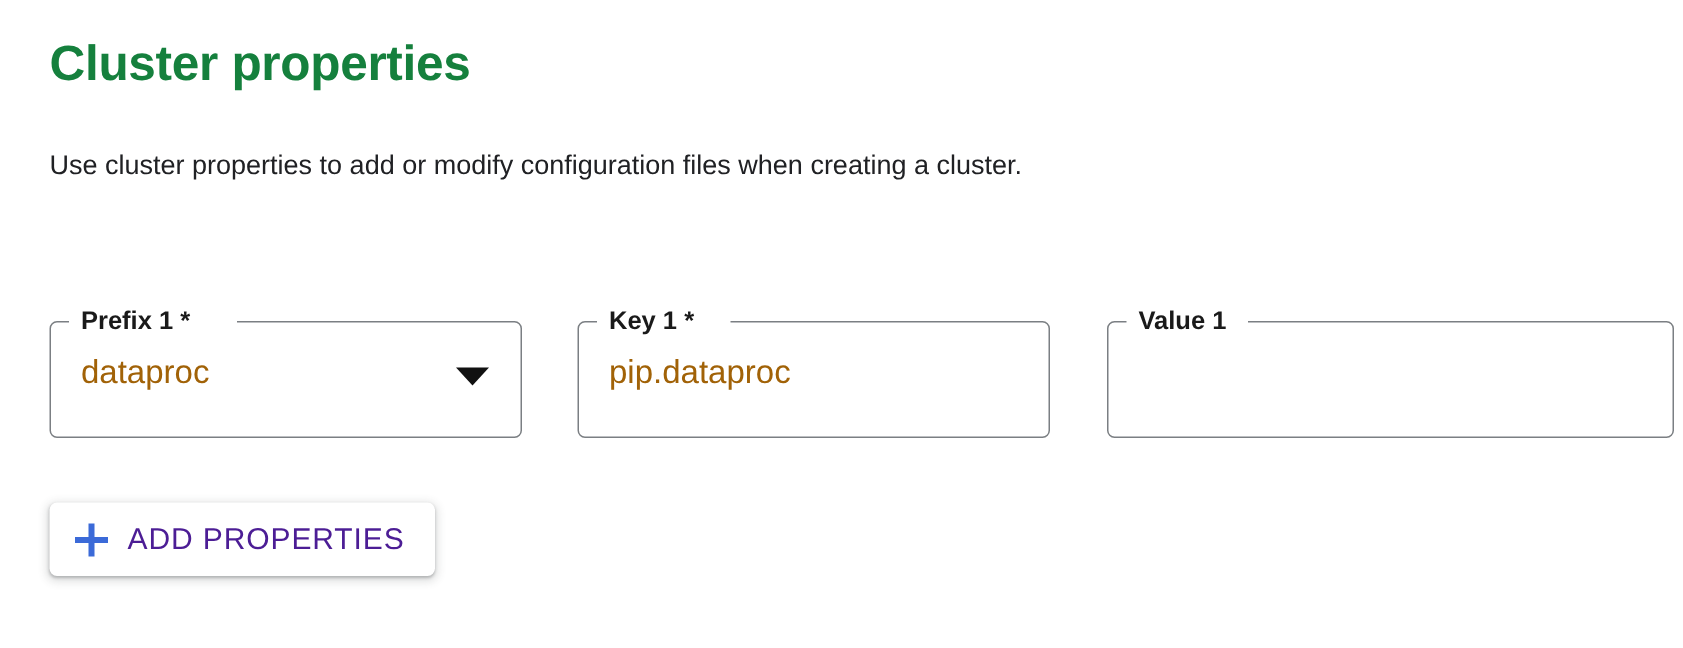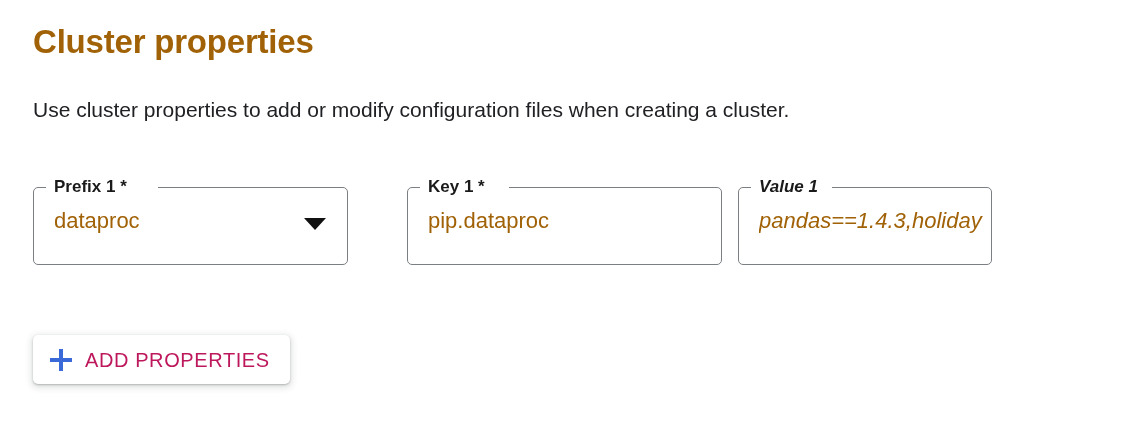"Cluster properties" .page-title { color: #a16207 -> #15803d }
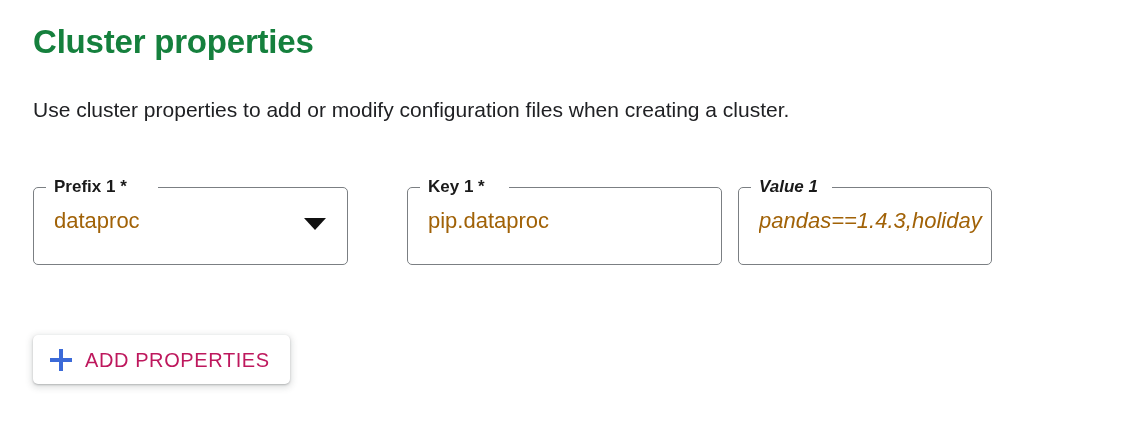"Use cluster properties to add" .page-subtitle { font-size: 21px -> 18px }
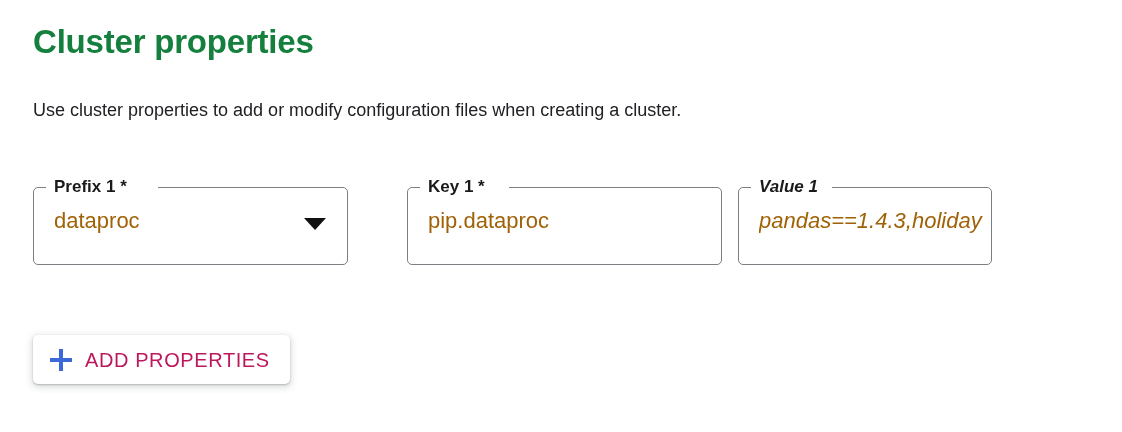"Prefix 1 *" .field { top: 187px -> 214px }
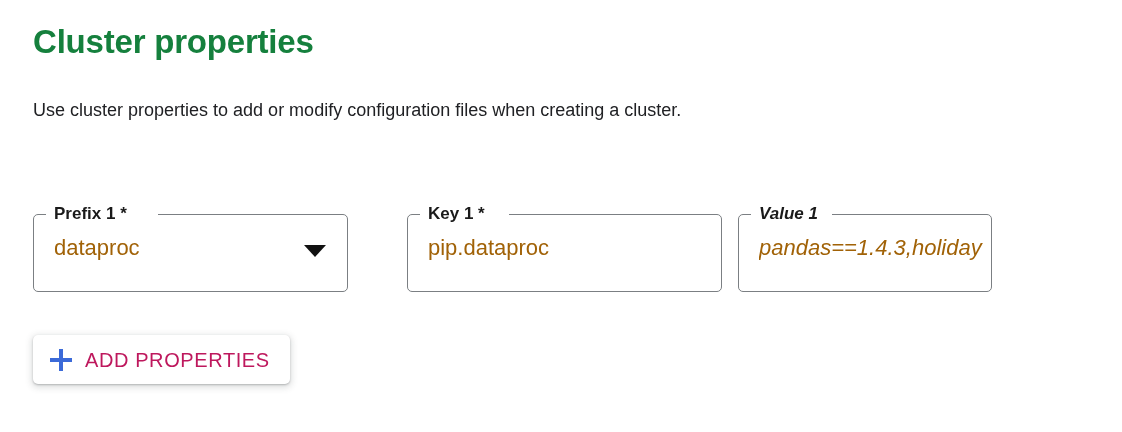"Key 1 *" .field-key { margin-left: 22px -> none }
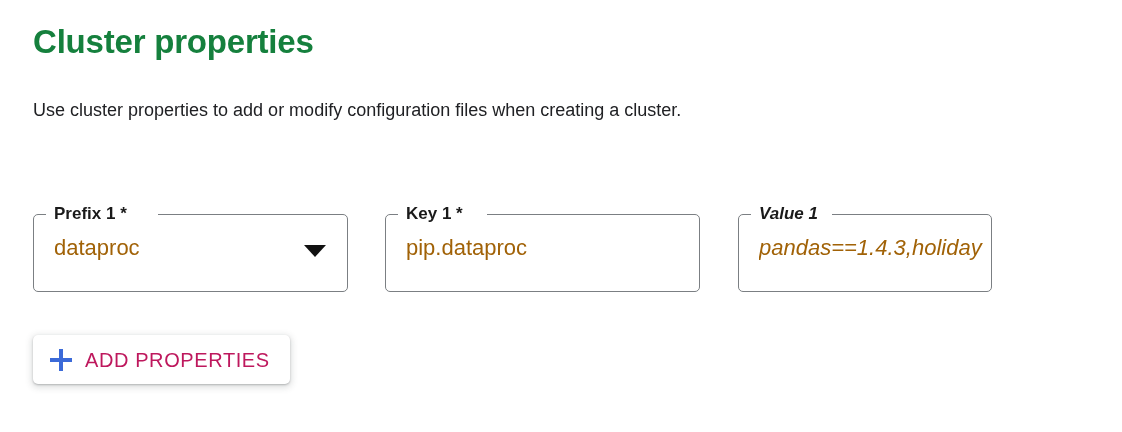"Value 1" .field-value { font-style: italic -> none; width: 254px -> 378px }
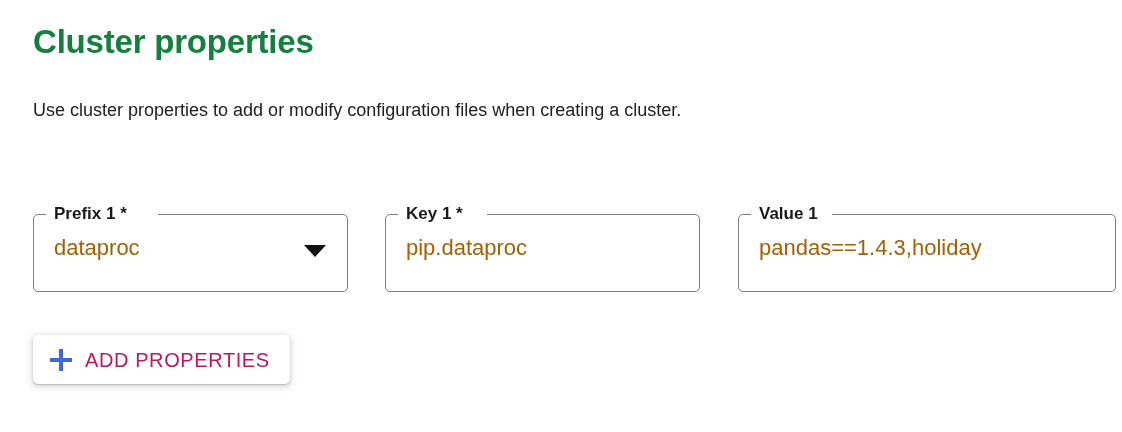"pandas==1.4.3,holiday" div.field-value-text { html: <div>pandas==1.4.3,holiday</div> -> none }
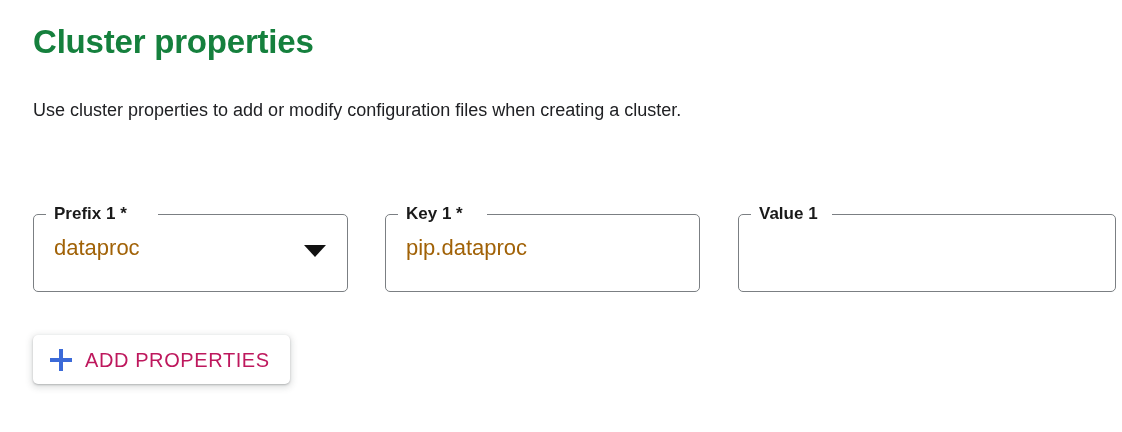"ADD PROPERTIES" .add-button-label { color: #be185d -> #4c1d95 }
